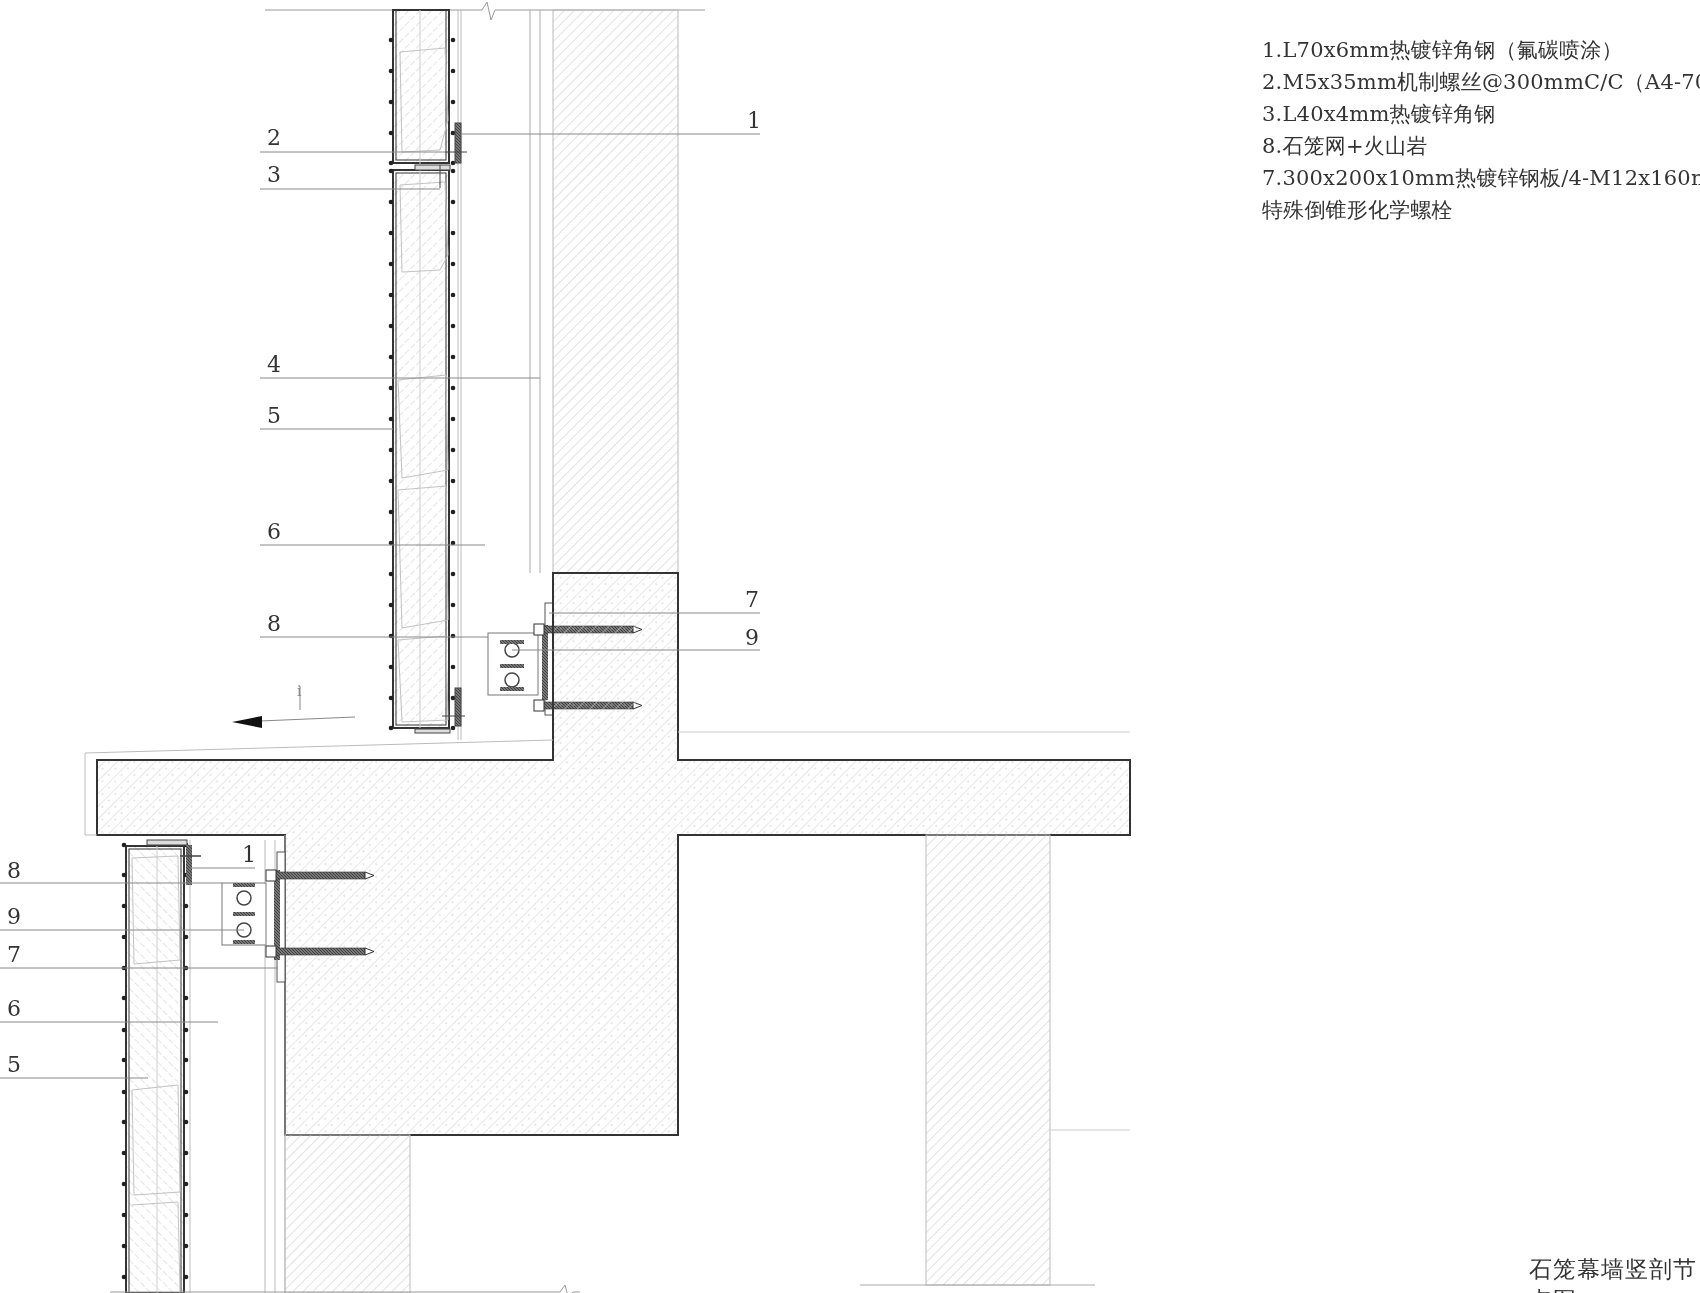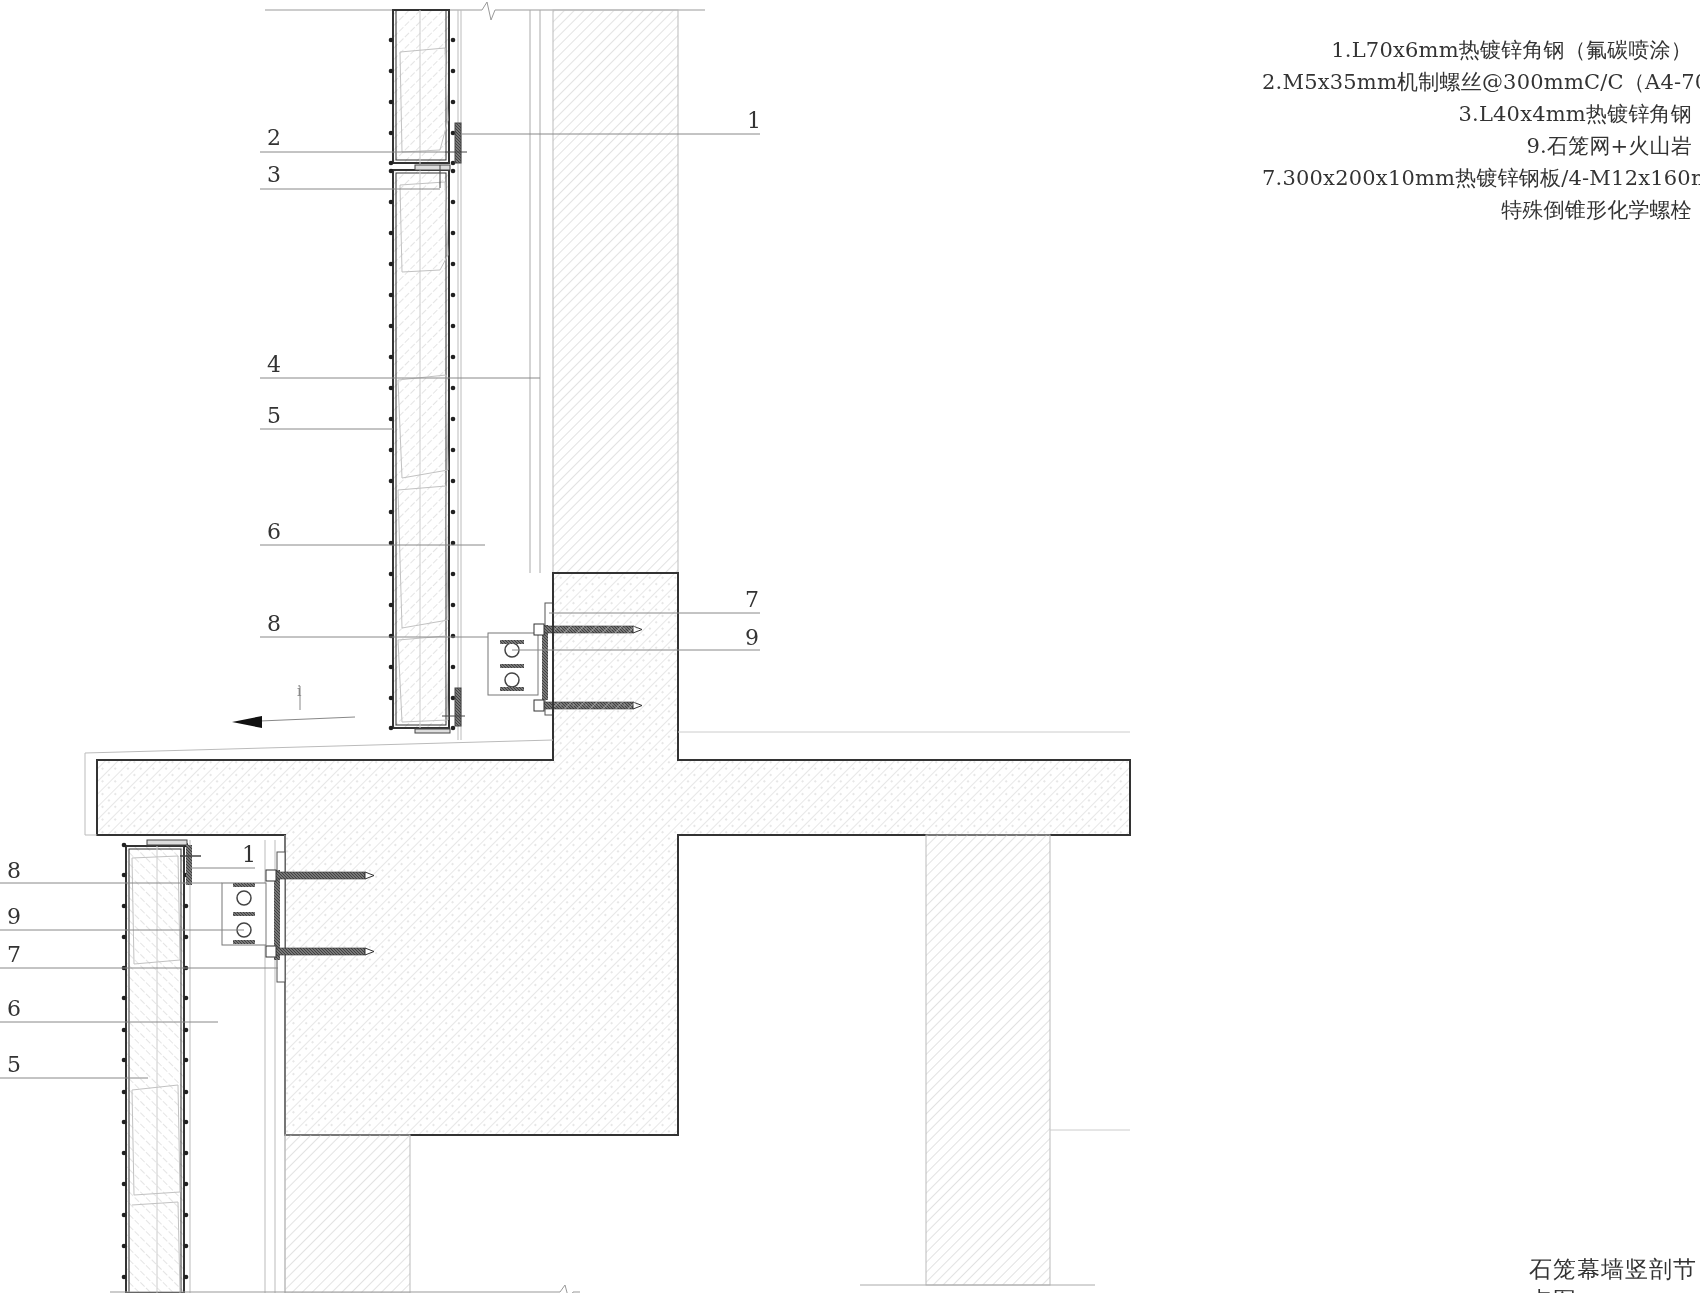"1.L70x6mm热镀锌角钢（氟碳喷涂）" .legend-item { text-align: right -> none }
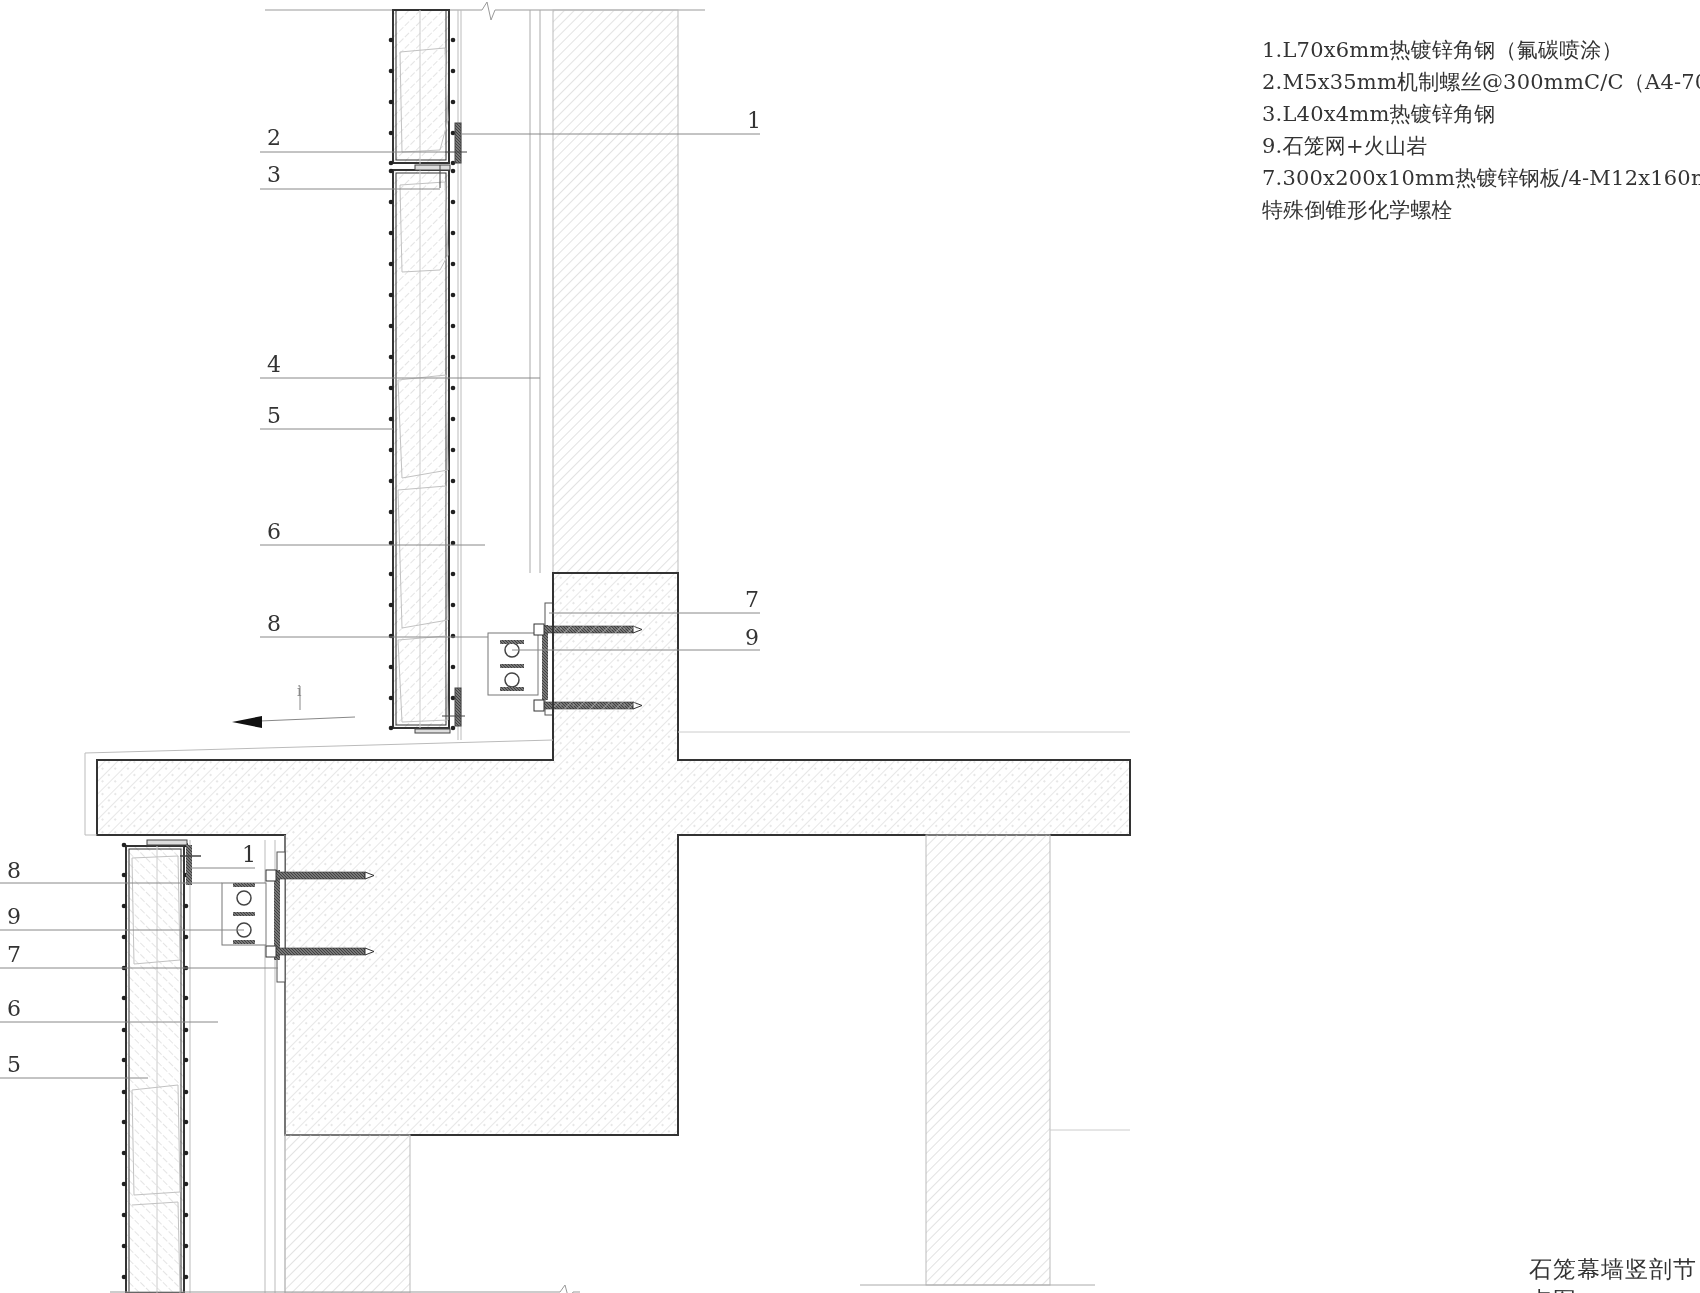"9.石笼网+火山岩" div.legend-item { text: 9 -> 8 }
